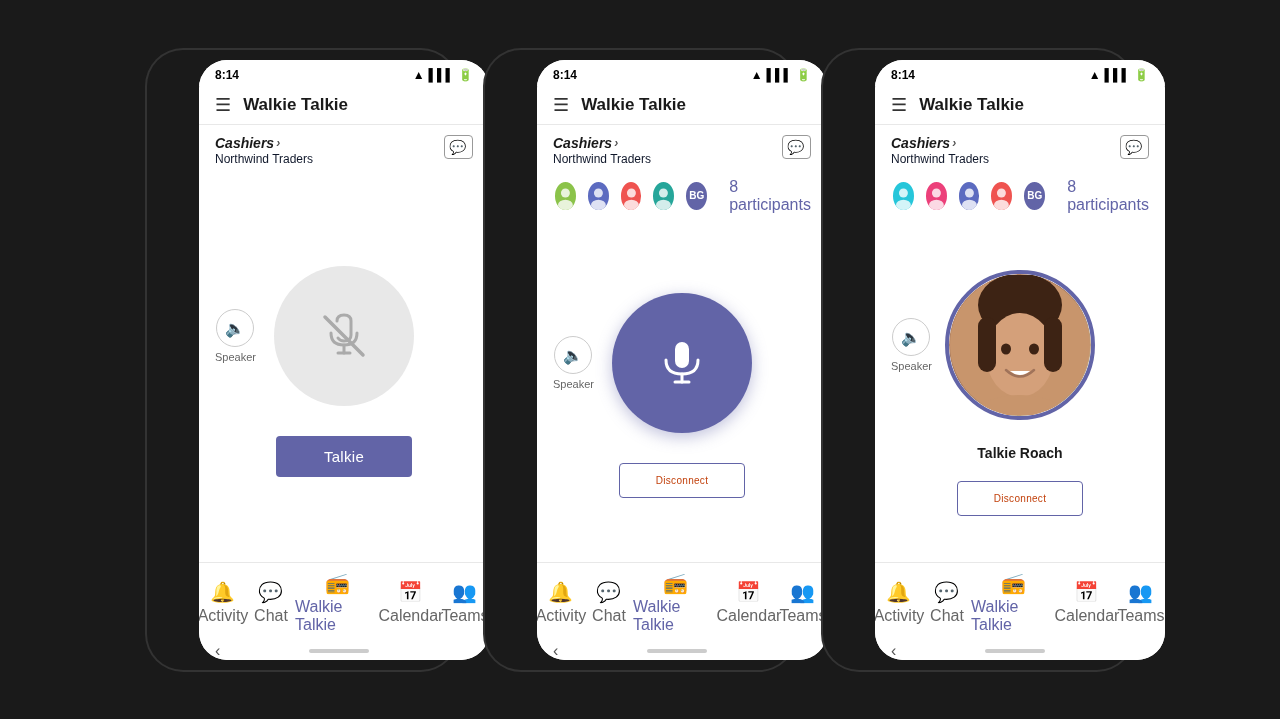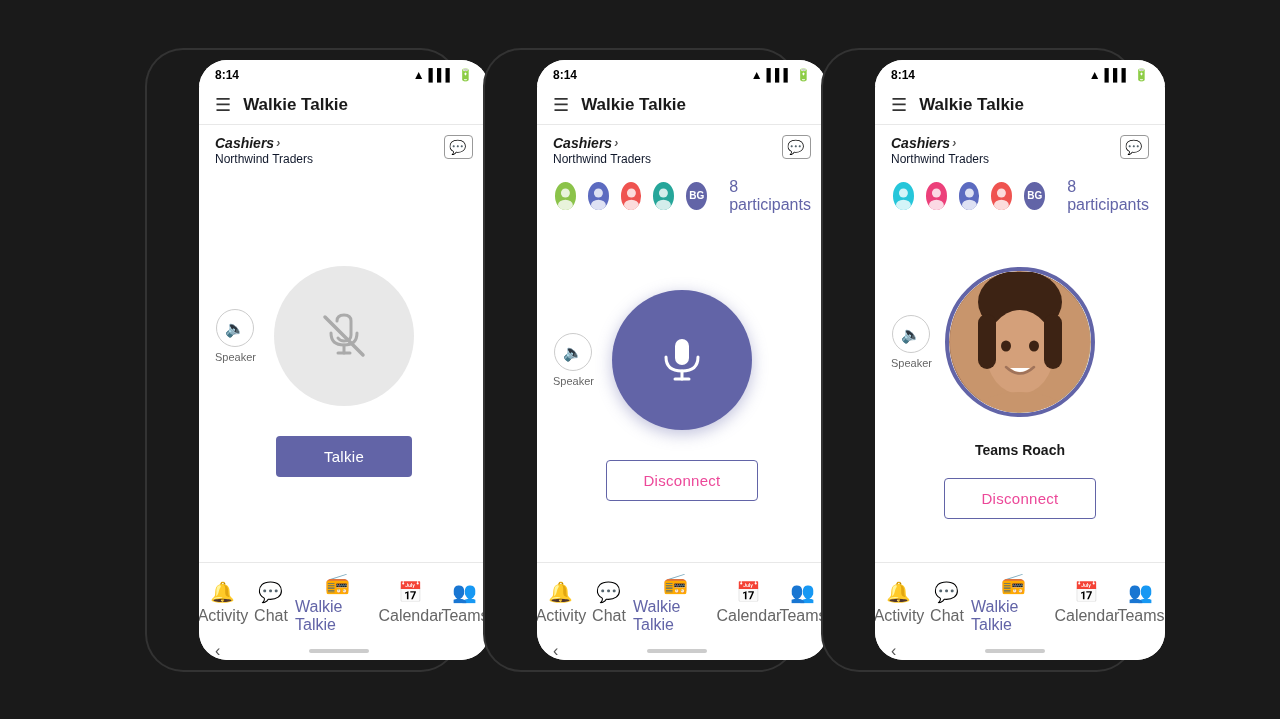"Teams Roach" div.profile-name { text: Teams -> Talkie }
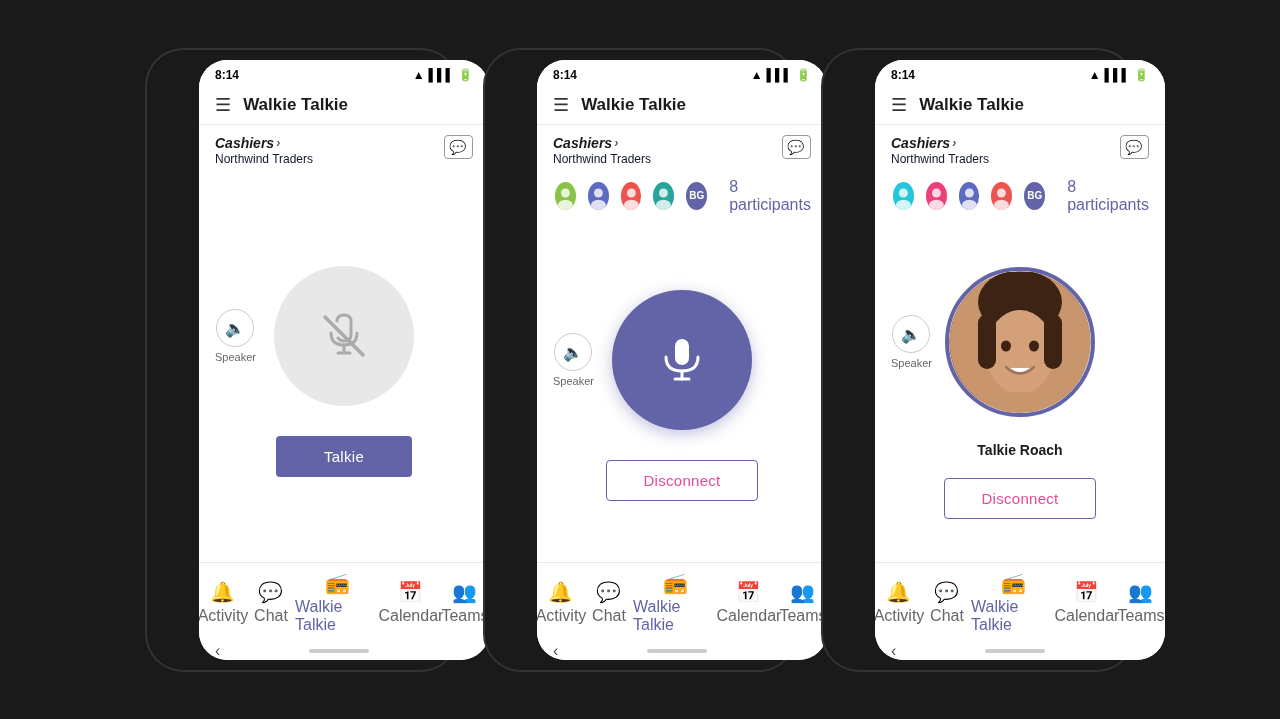"Disconnect" .disconnect-btn { color: #ec4899 -> #c2410c; font-size: 15px -> 10px }
